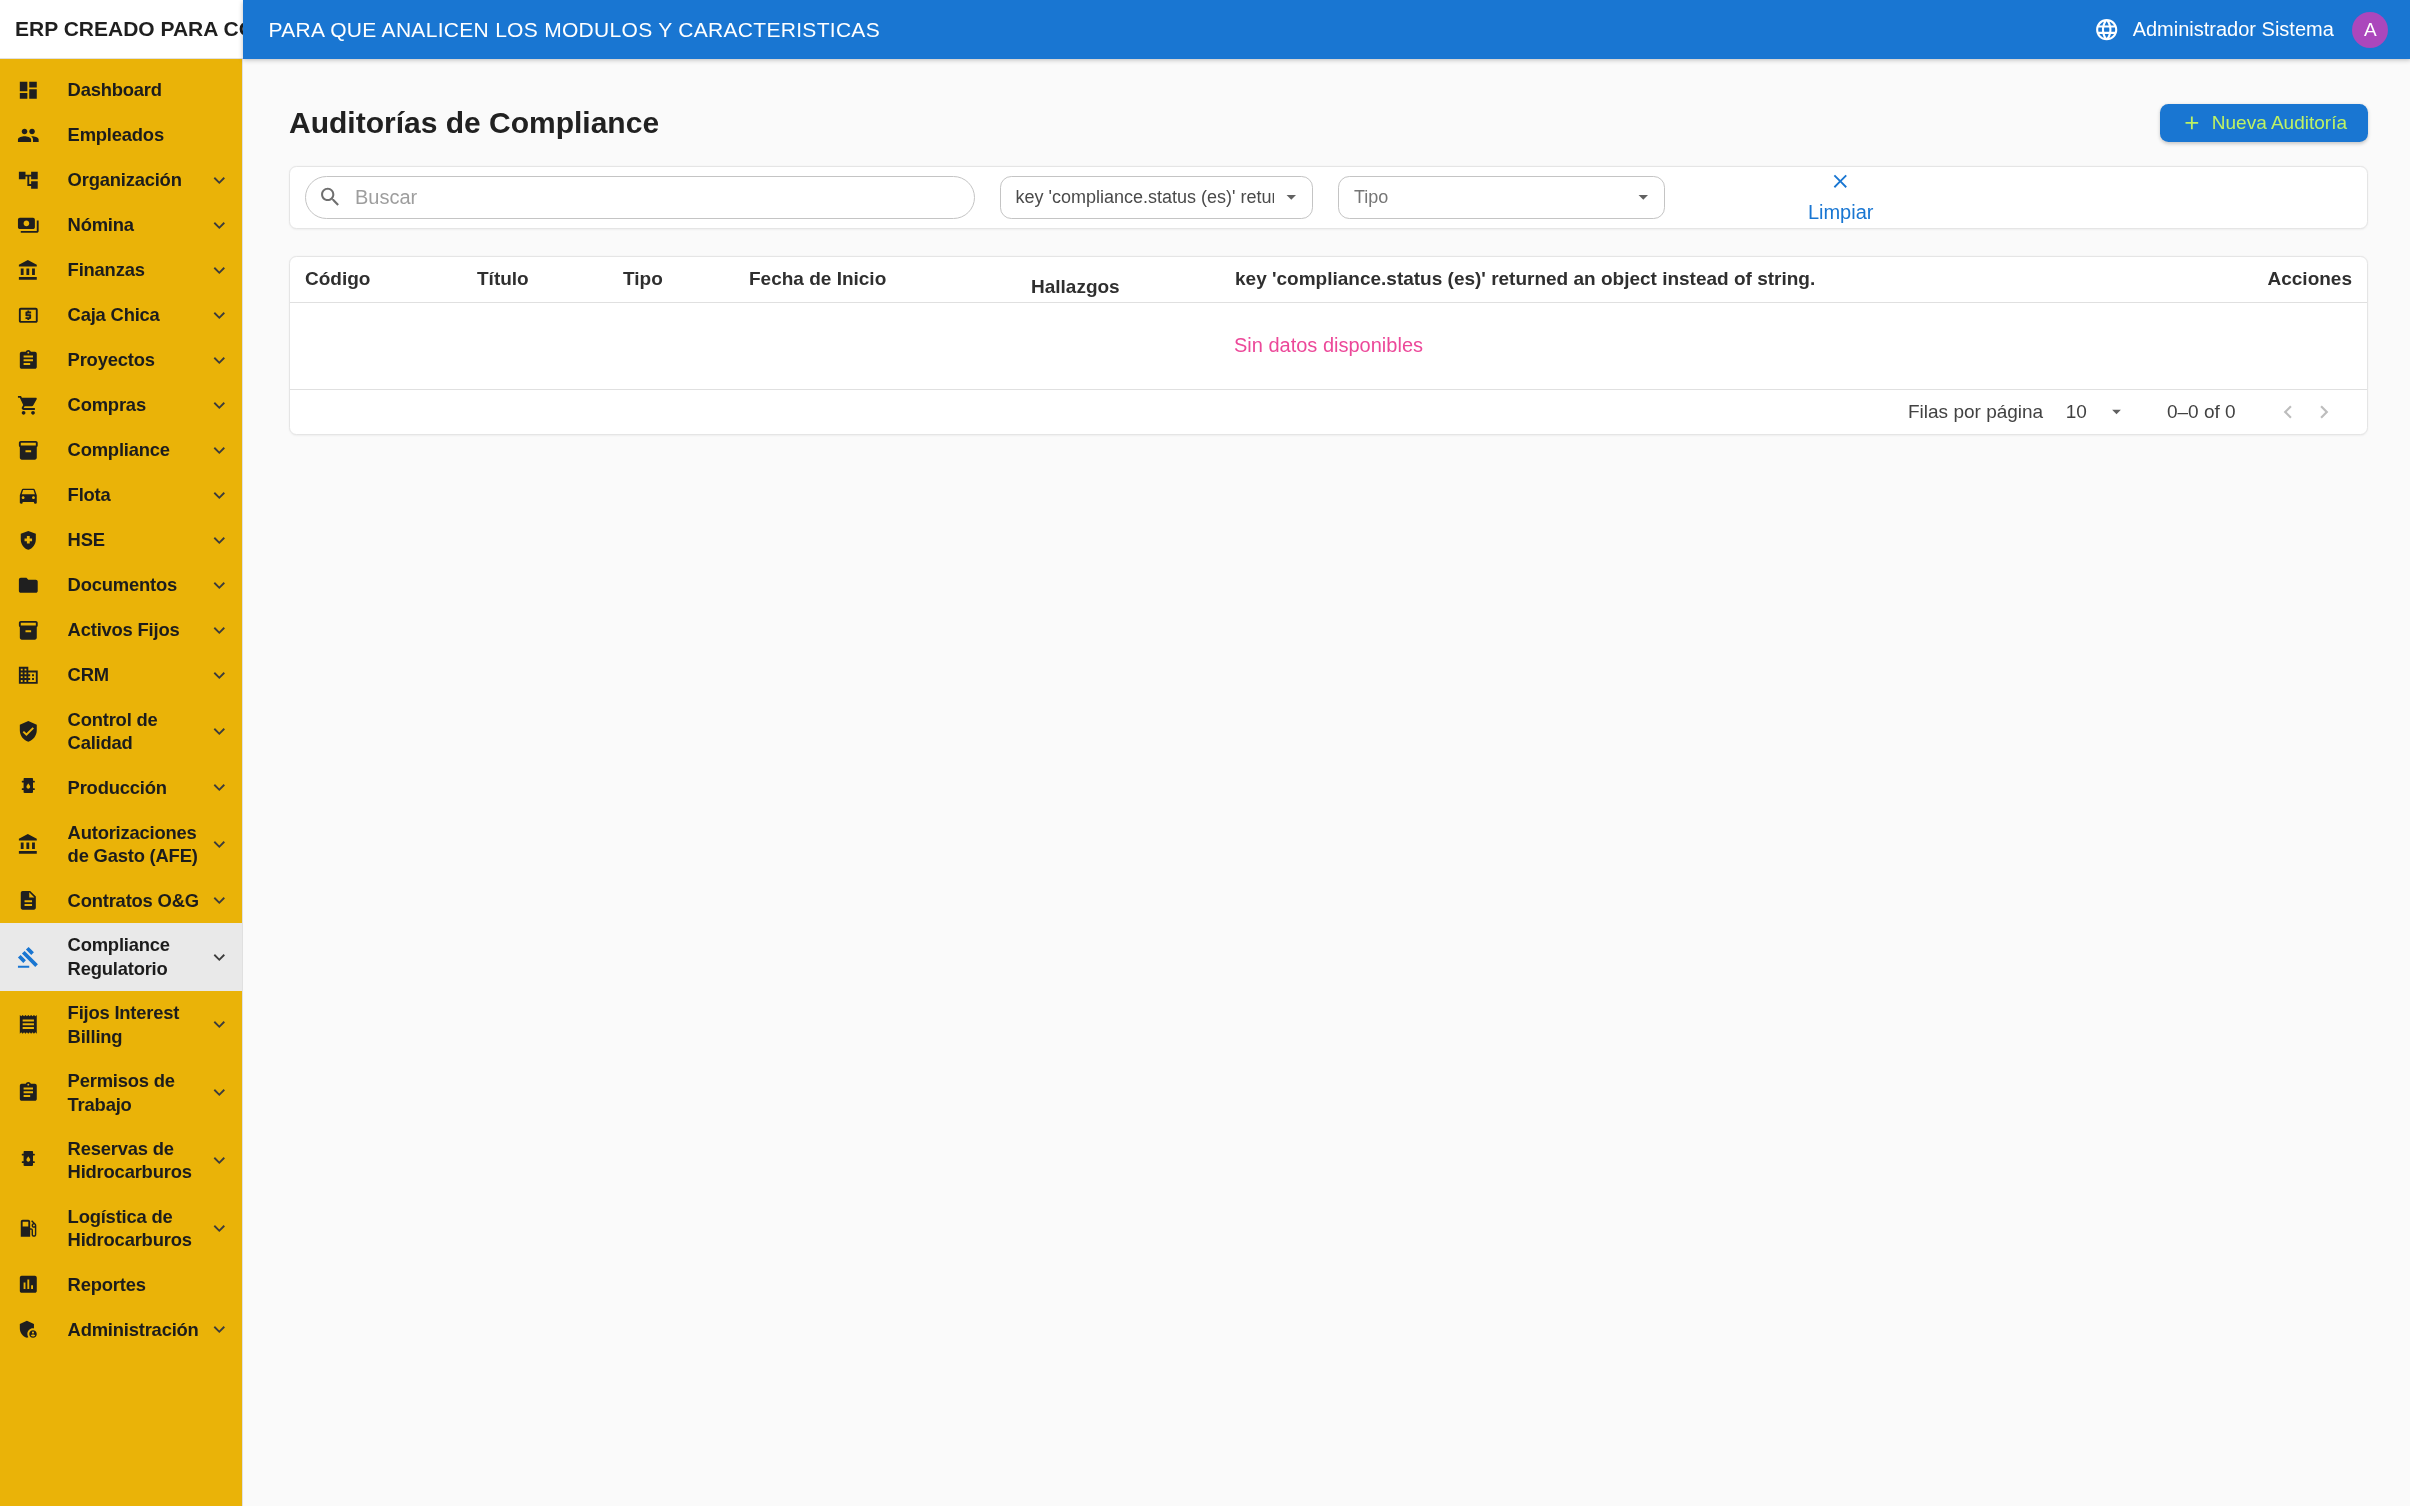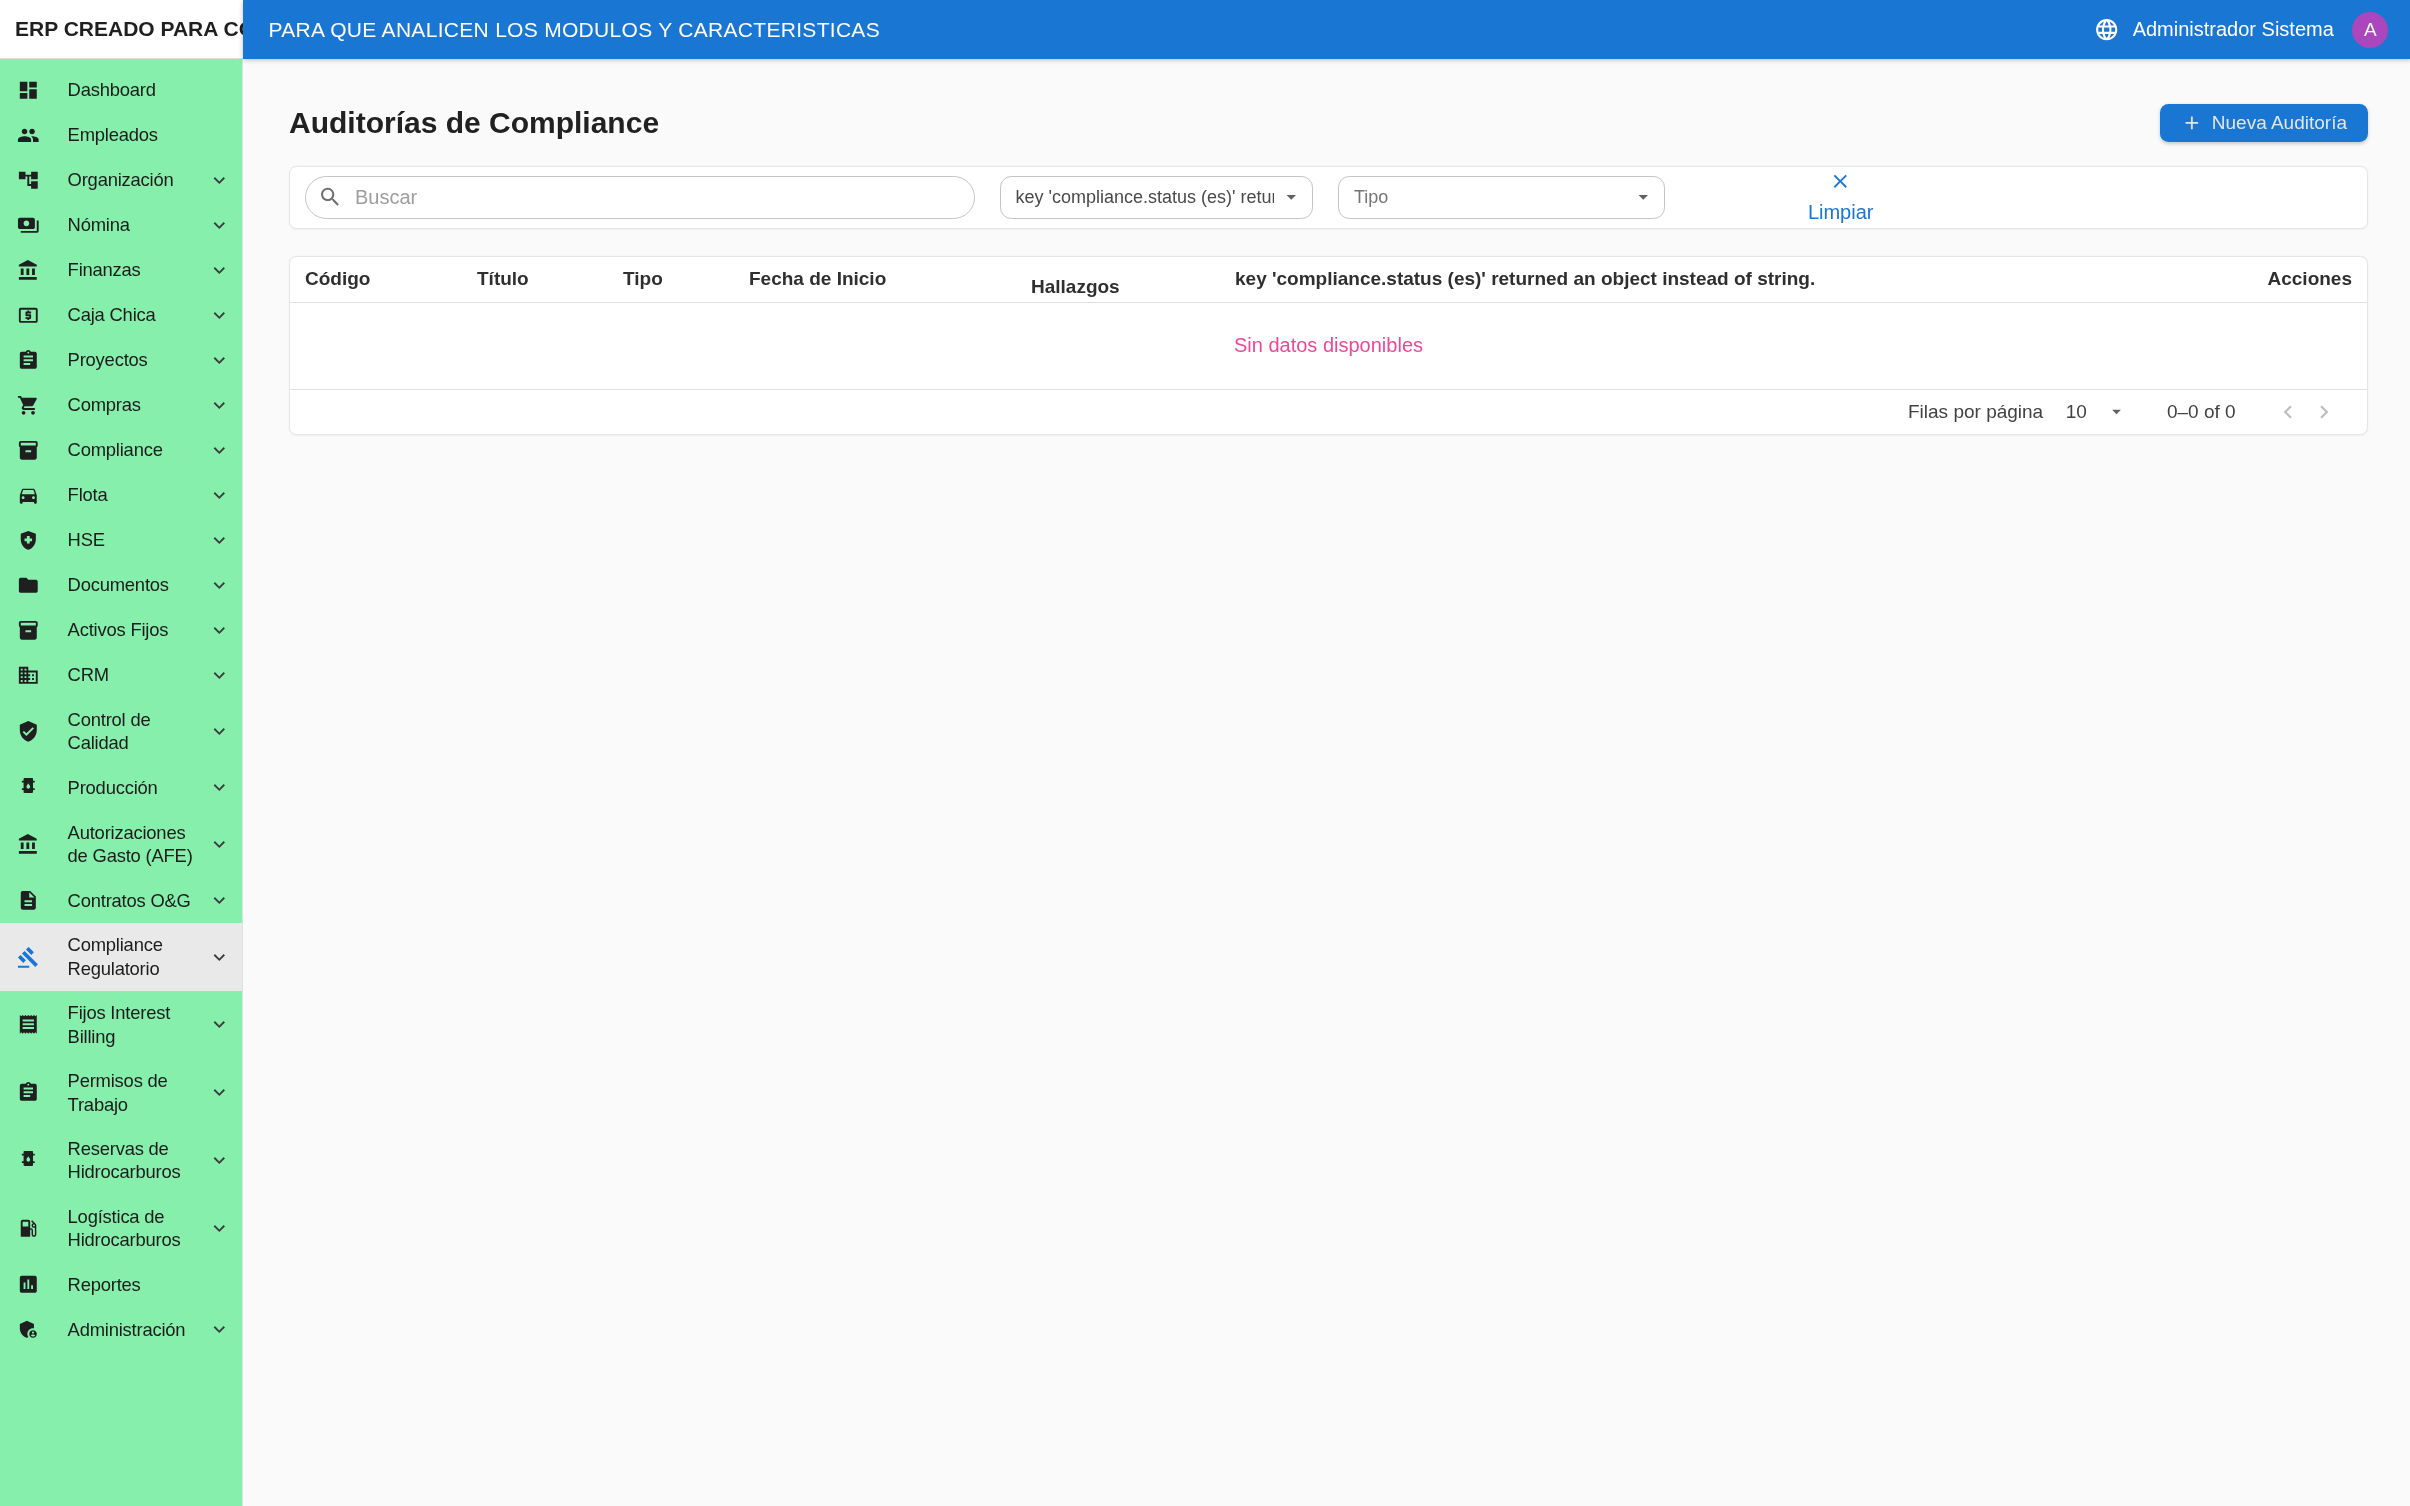"Dashboard" .sidebar { background: #86efac -> #eab308; font-weight: none -> bold }
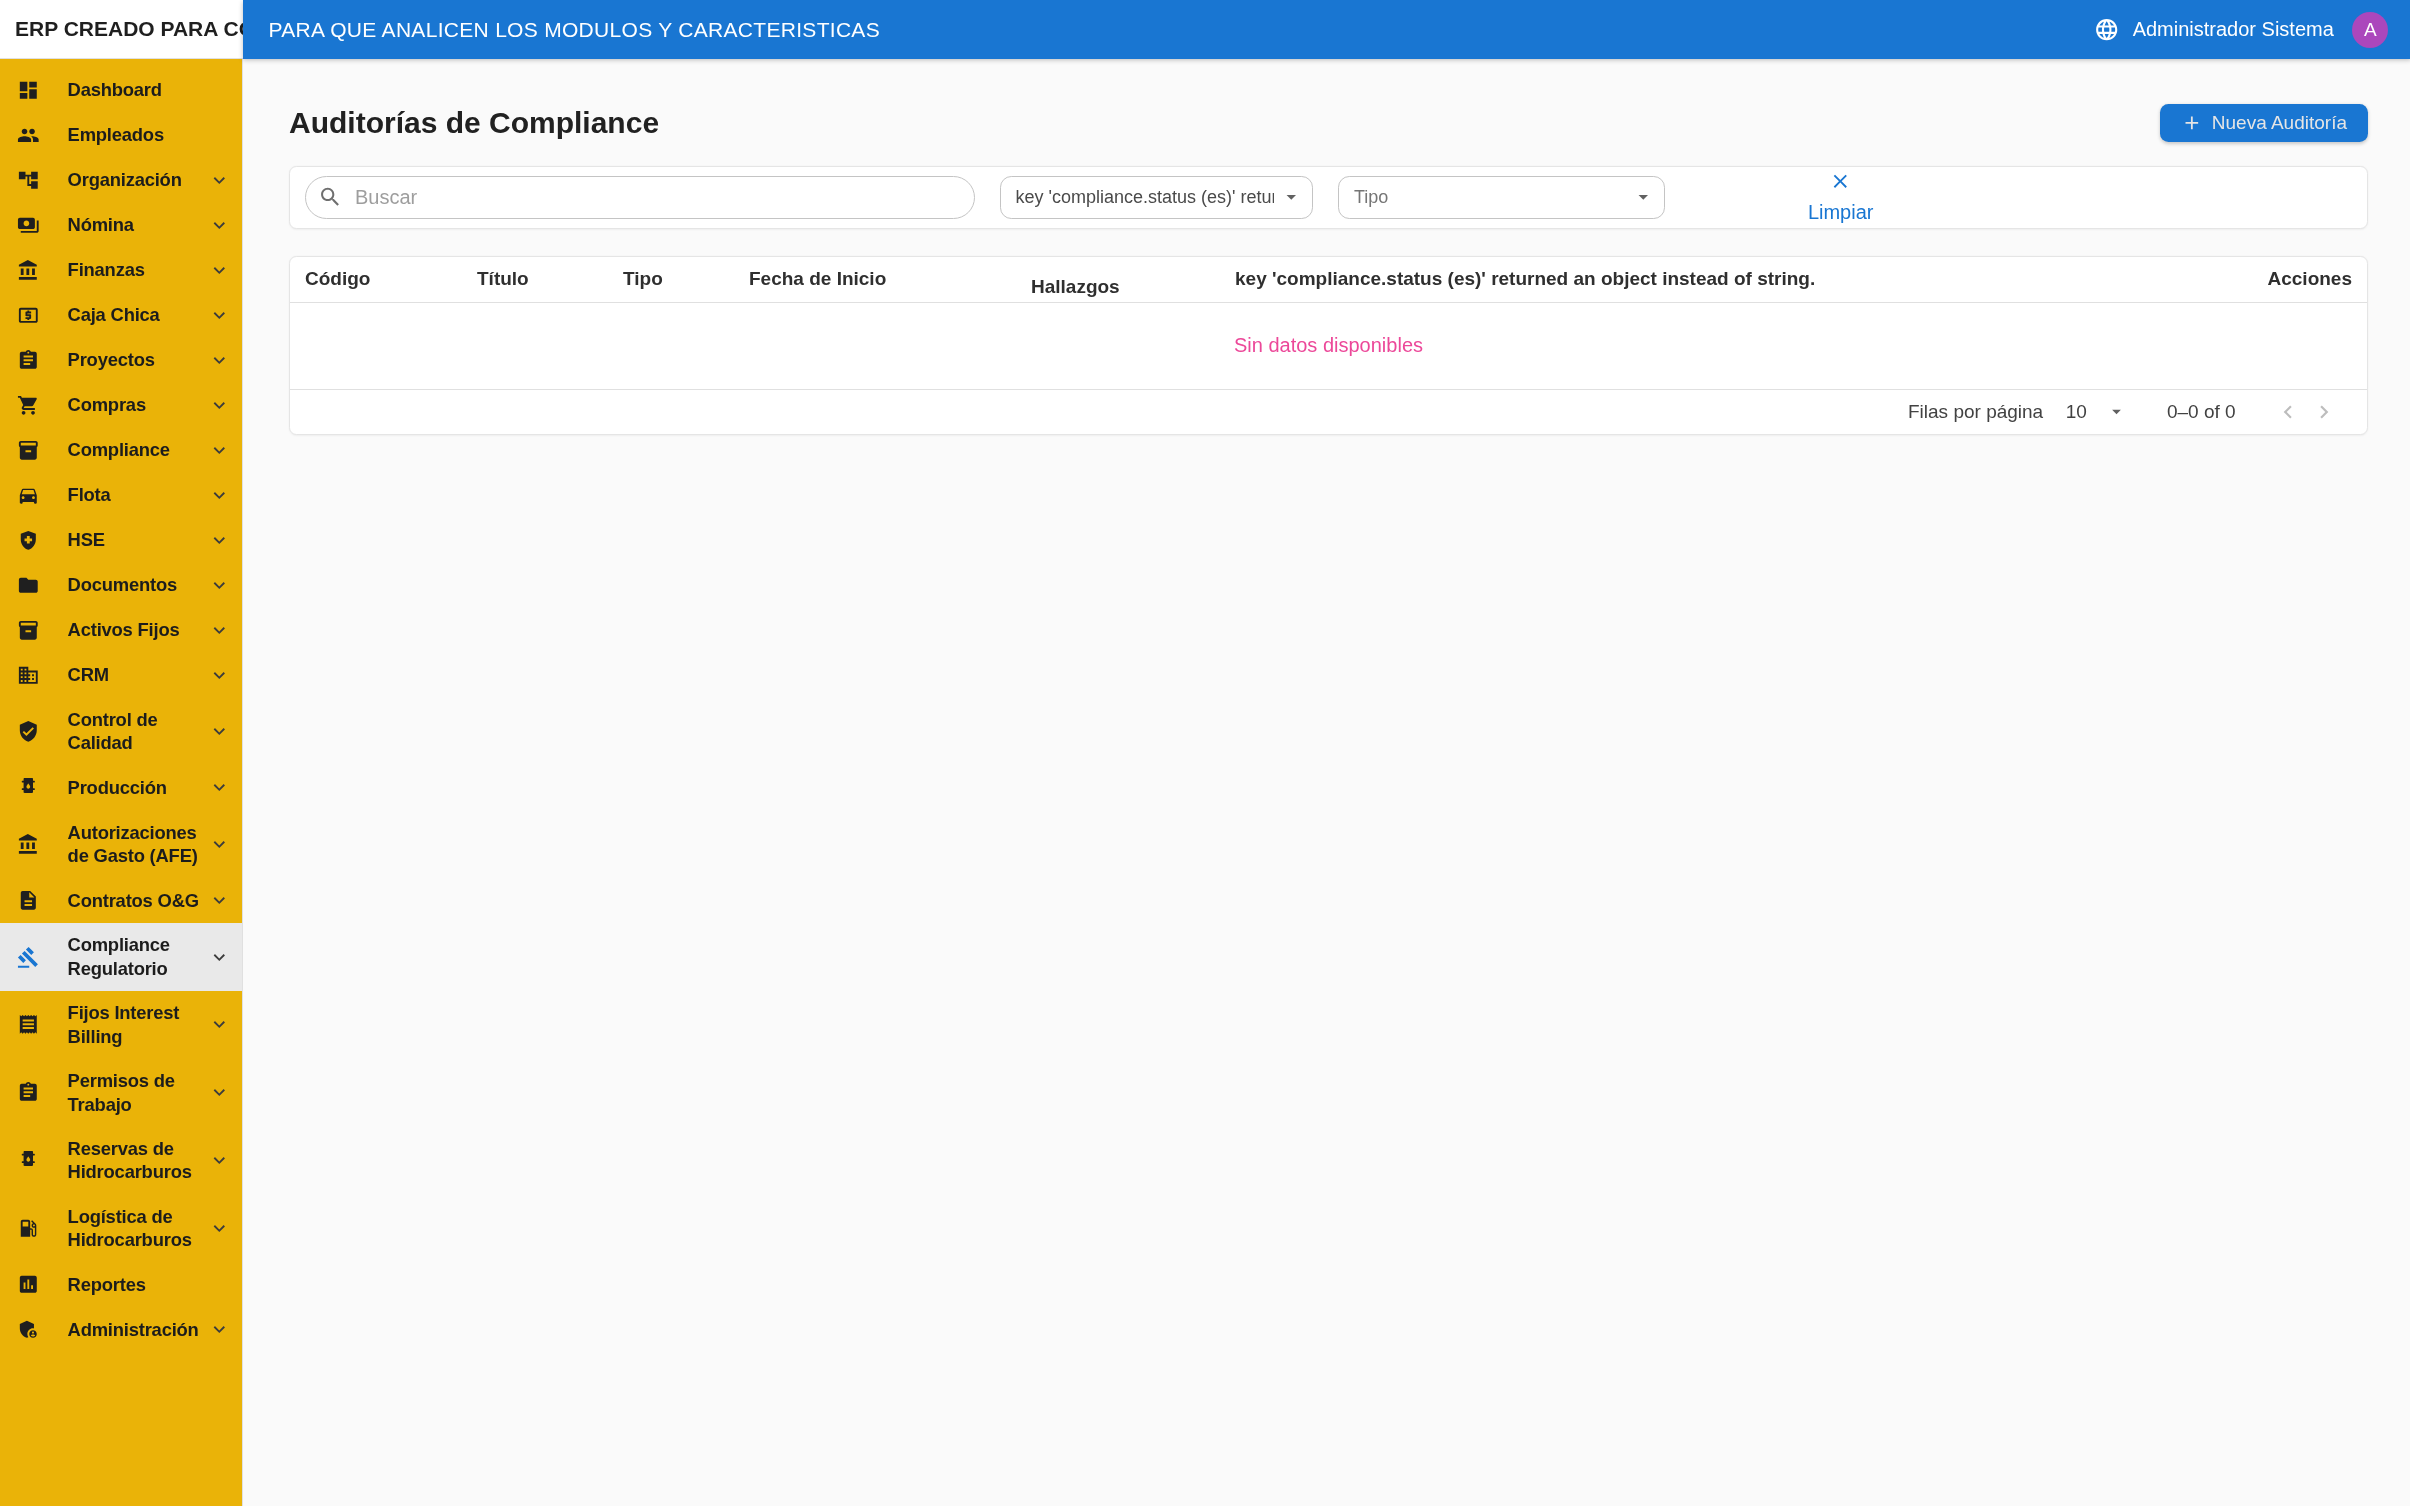"Nueva Auditoría" .btn-primary { color: #e5e5e5 -> #bef264 }
